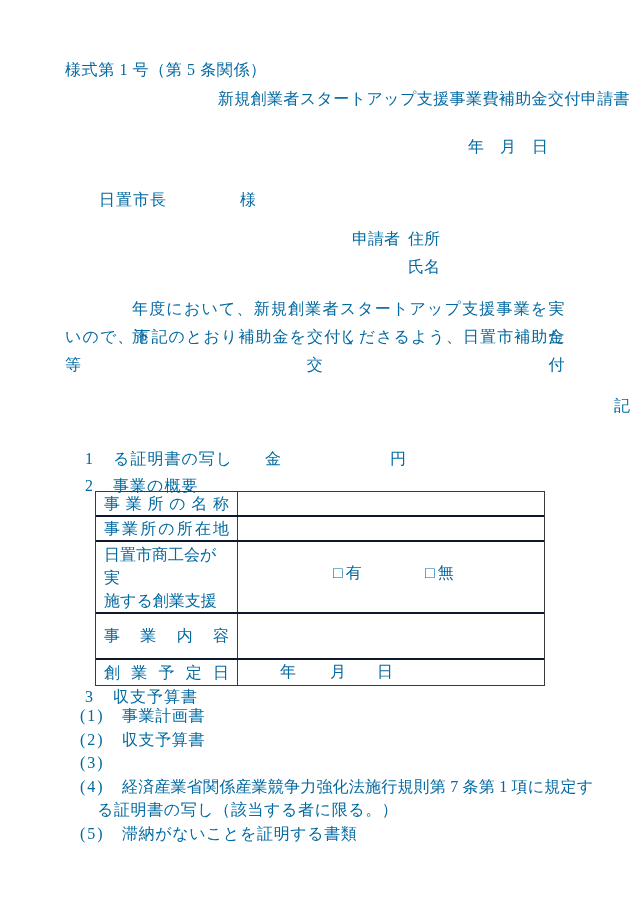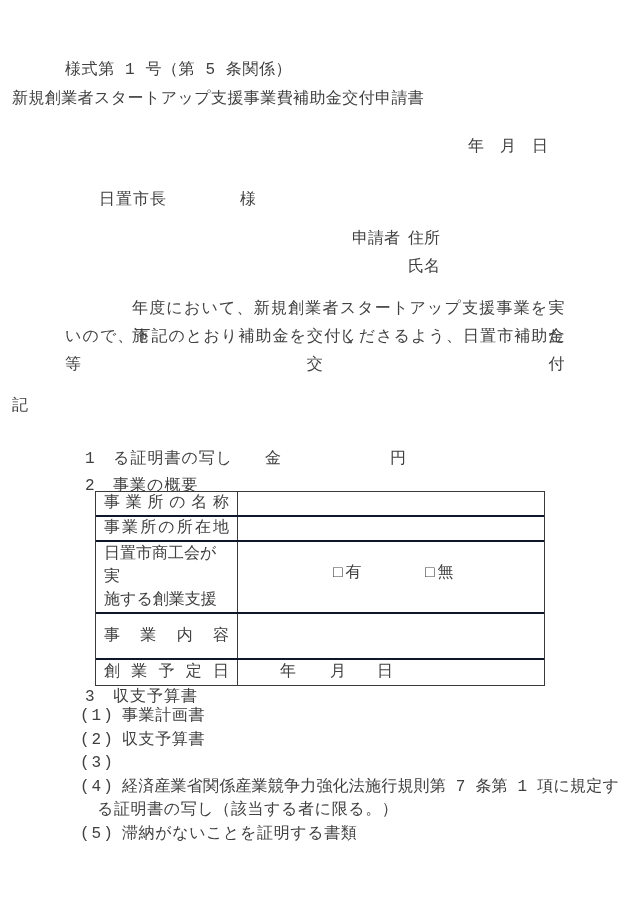"様式第 1 号（第 5 条関係）" .page { color: #404040 -> #0369a1; font-family: Liberation Mono, monospace -> Liberation Serif, serif }
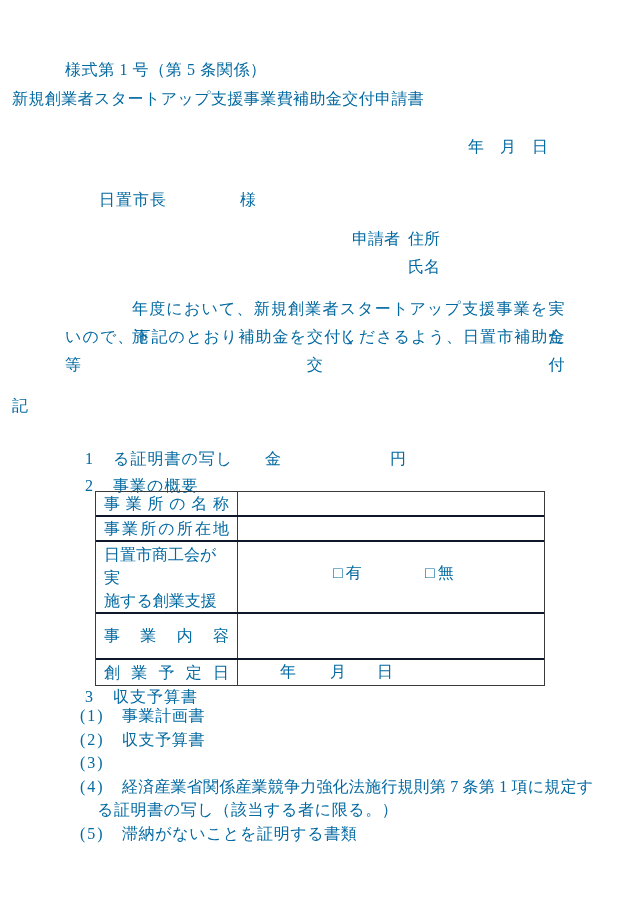"新規創業者スタートアップ支援事業費補助金交付申請書" .center { left: 12px -> 0; text-align: left -> right }
